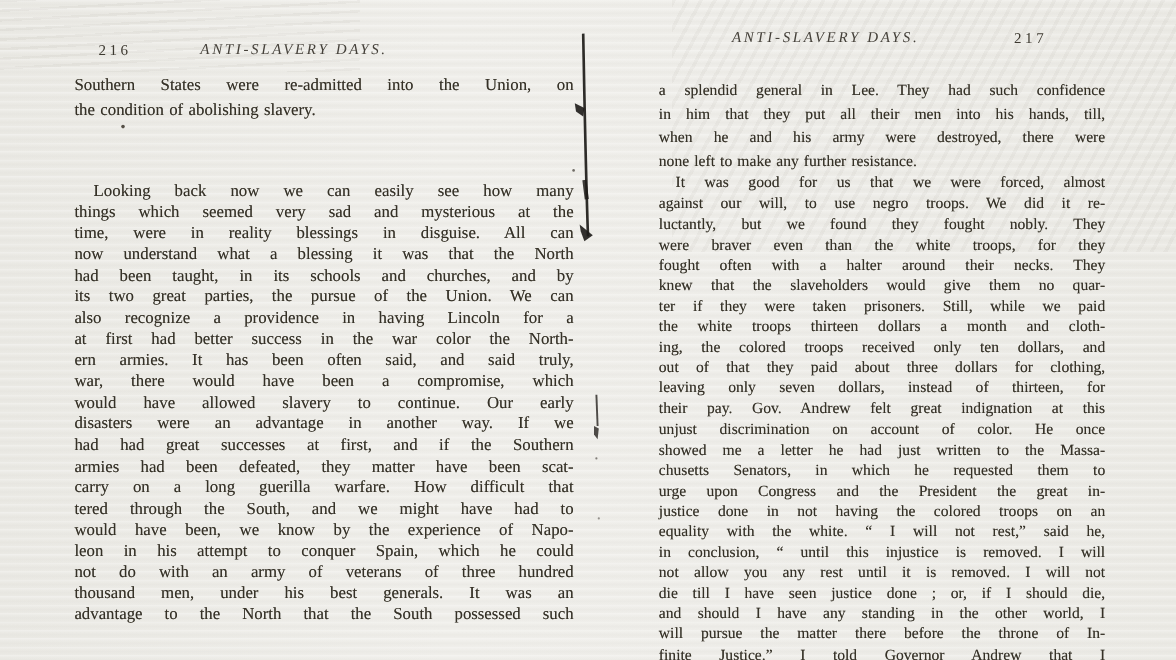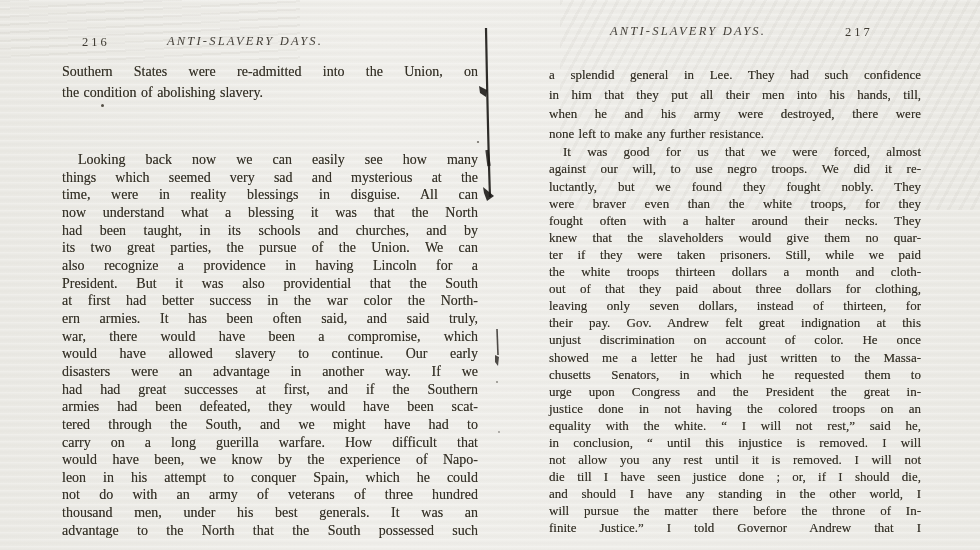"President. But it was also" div.line { html: <div>President. But it was also providential that the South</div> -> none }
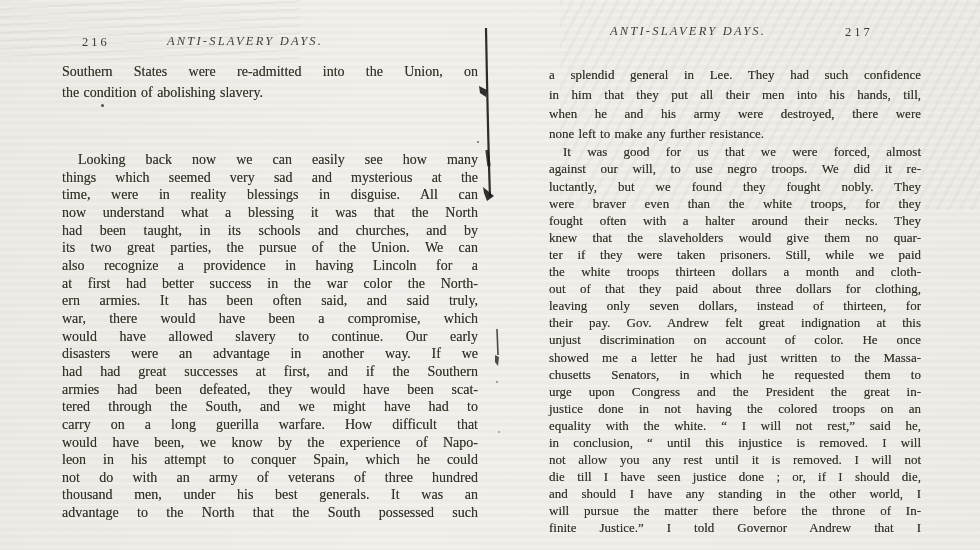"ing, the colored troops received" div.line { html: none -> <div>ing, the colored troops received only ten dollars, and</div> }
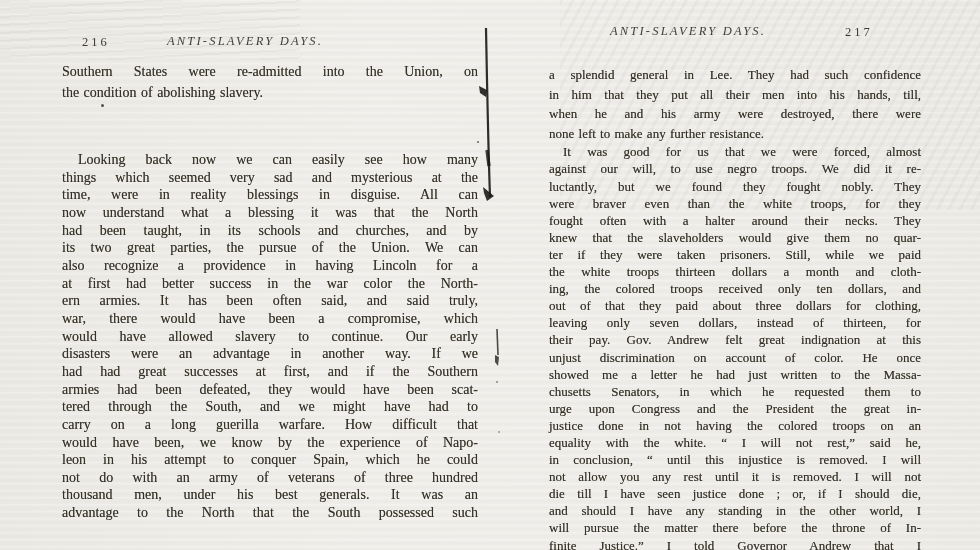"armies had been defeated, they" div.line { text: would -> matter }
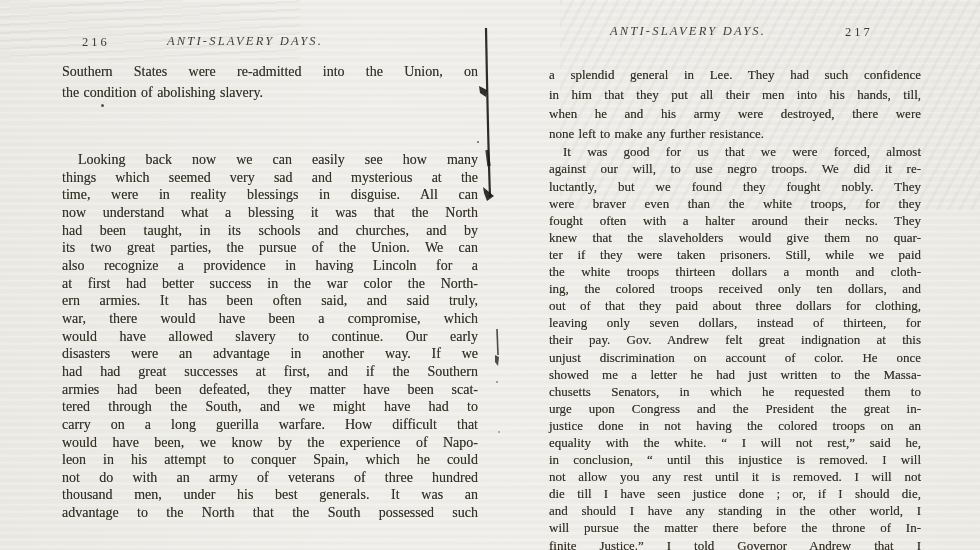"tered through the South, and" div.line { order: before "carry on a long guerilla" -> after "carry on a long guerilla" }
